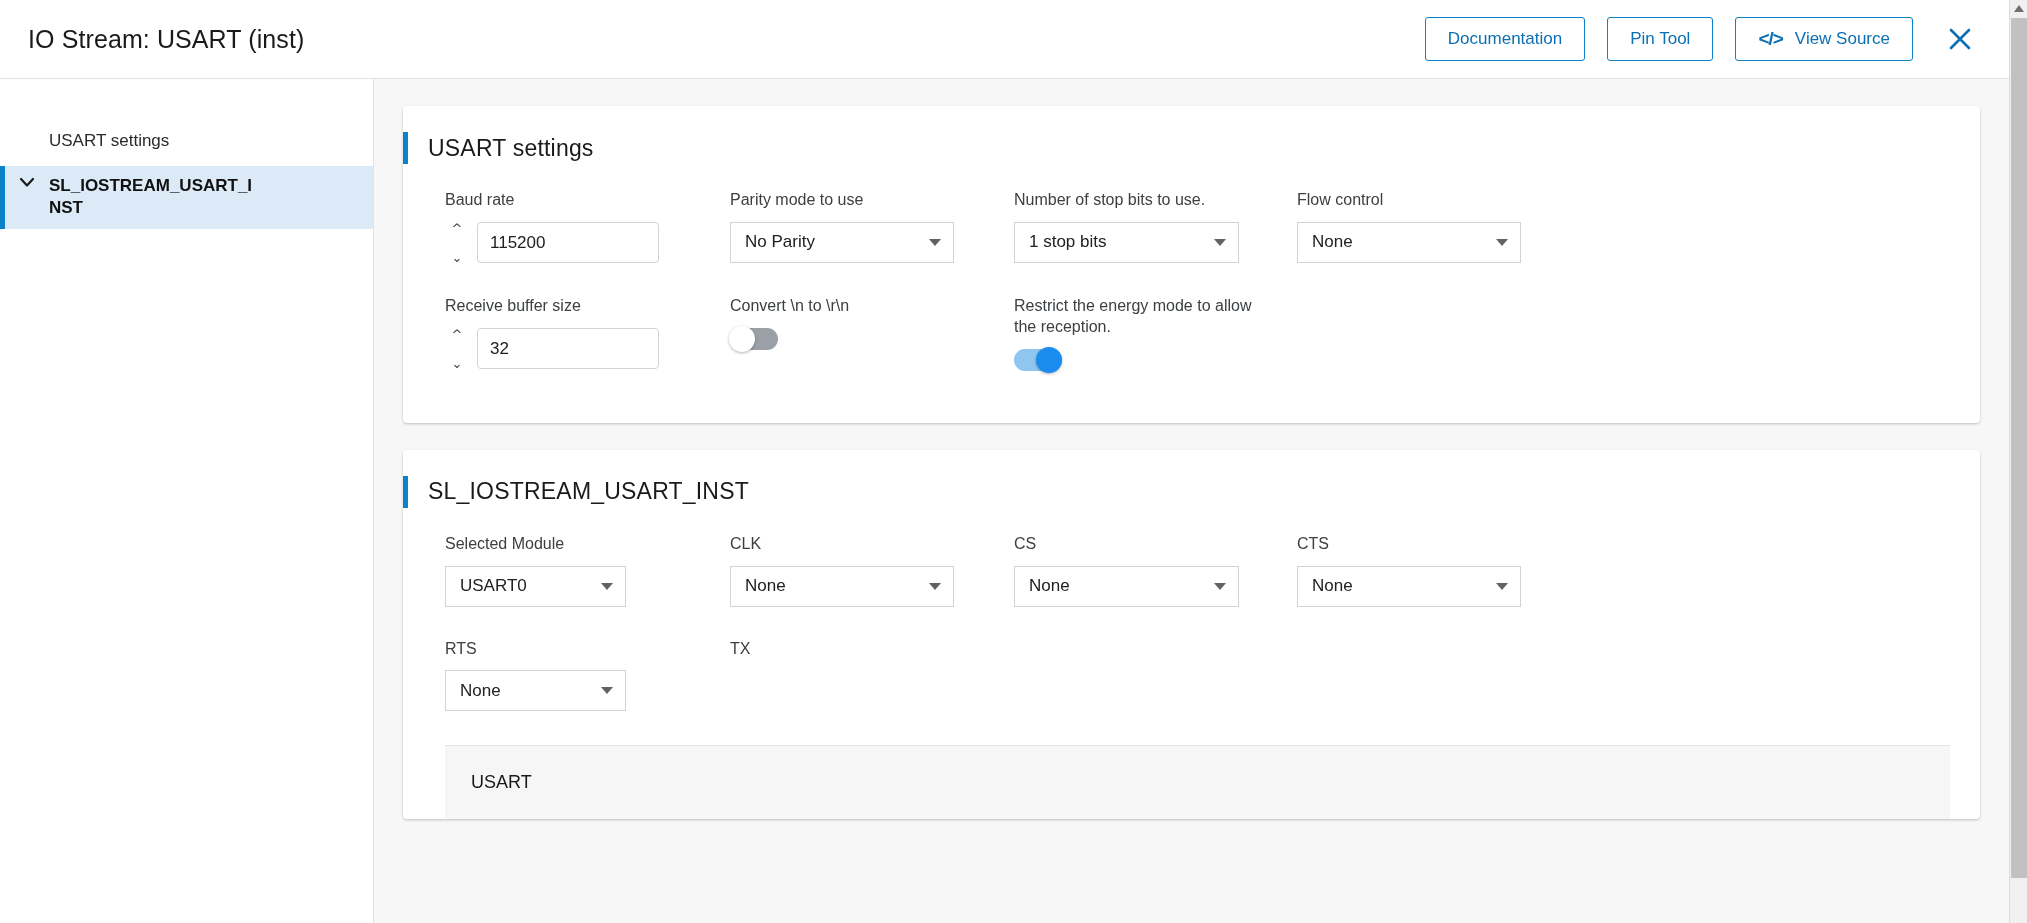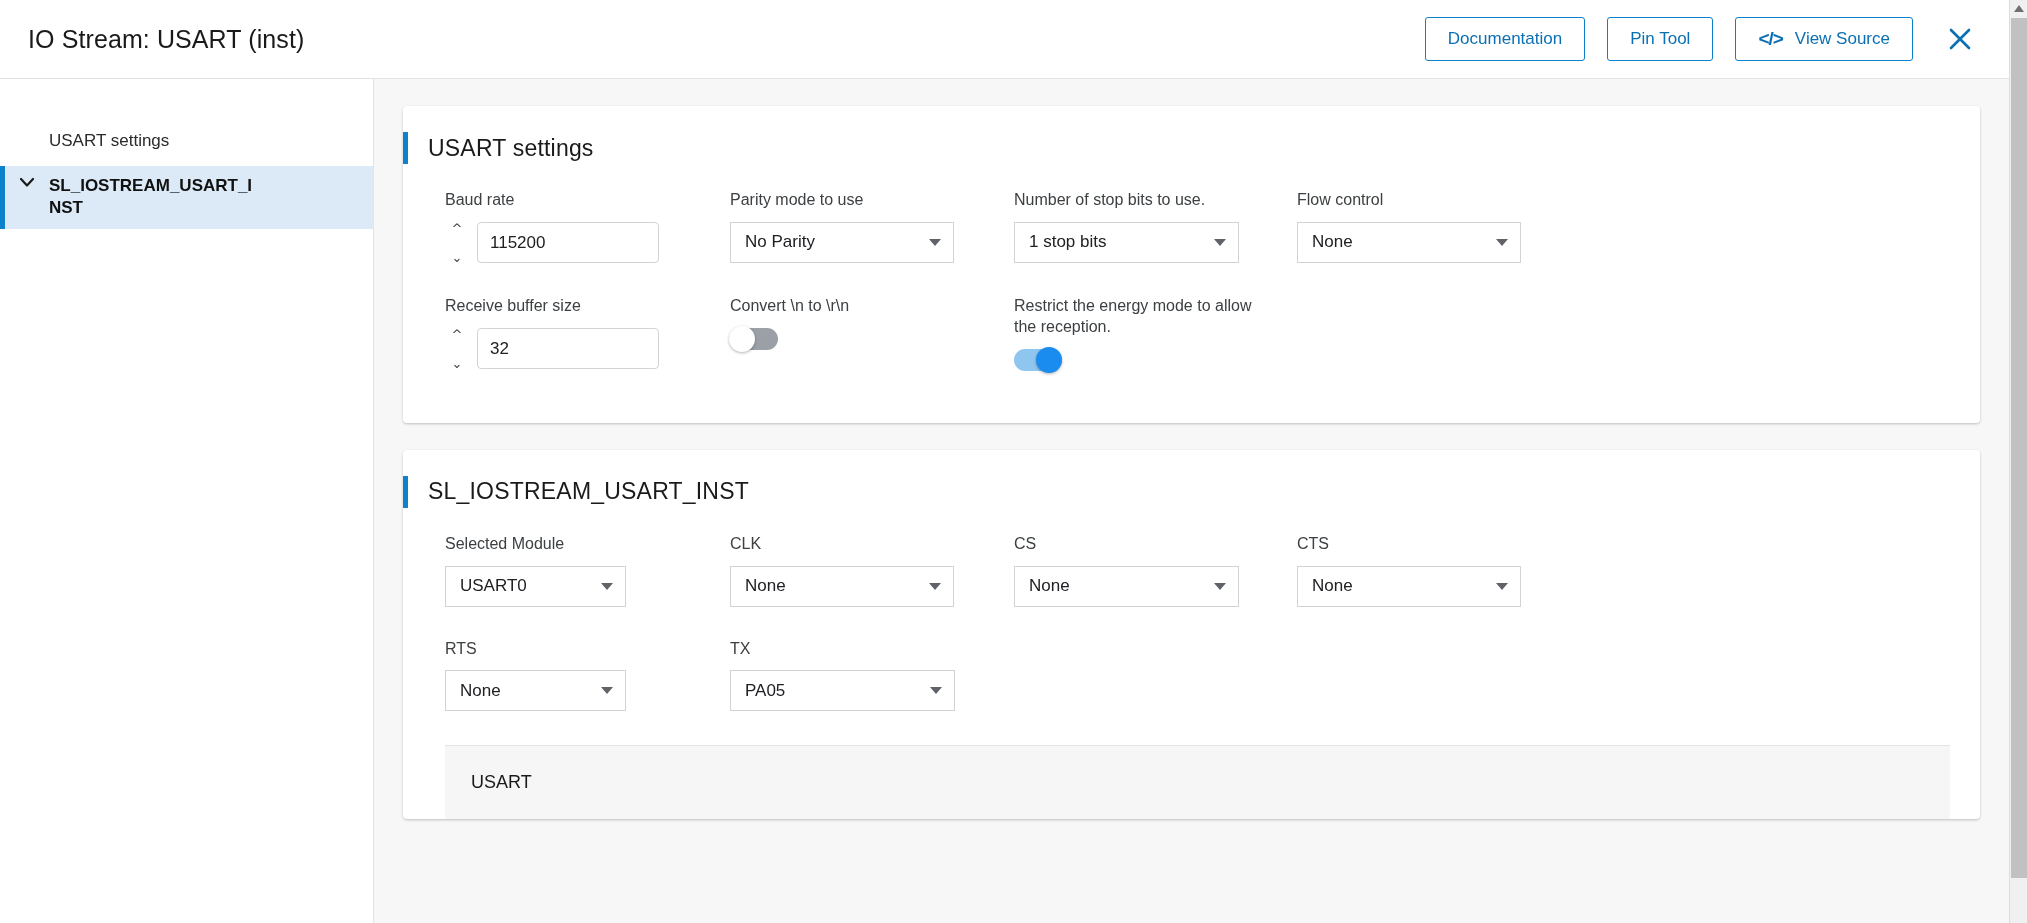"PA05" div.select-box { html: <div> <span>PA05</span> <span></span> </div> -> none }
